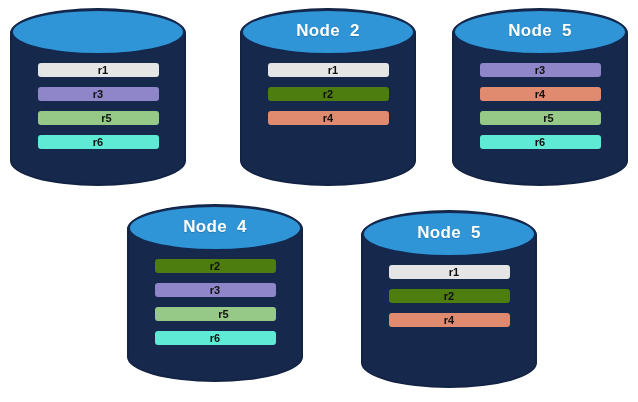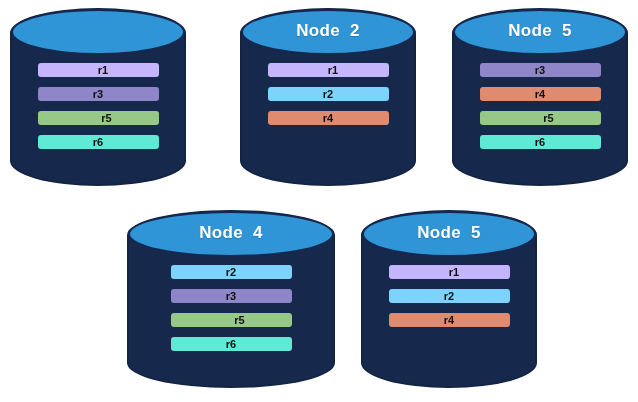"r1" .c-orange { background: #c4b5fd -> #e5e5e5 }
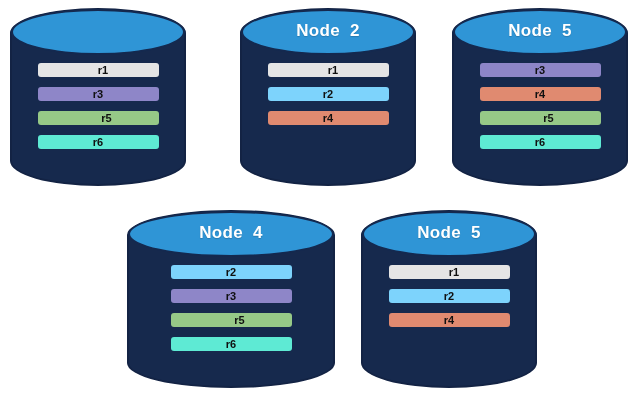"r2" .c-yellow { background: #7dd3fc -> #4d7c0f }
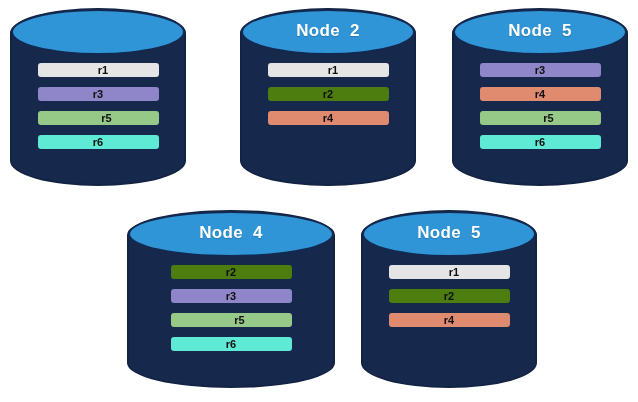"Node 4" div.node { top: 210px -> 204px; width: 208px -> 176px }
